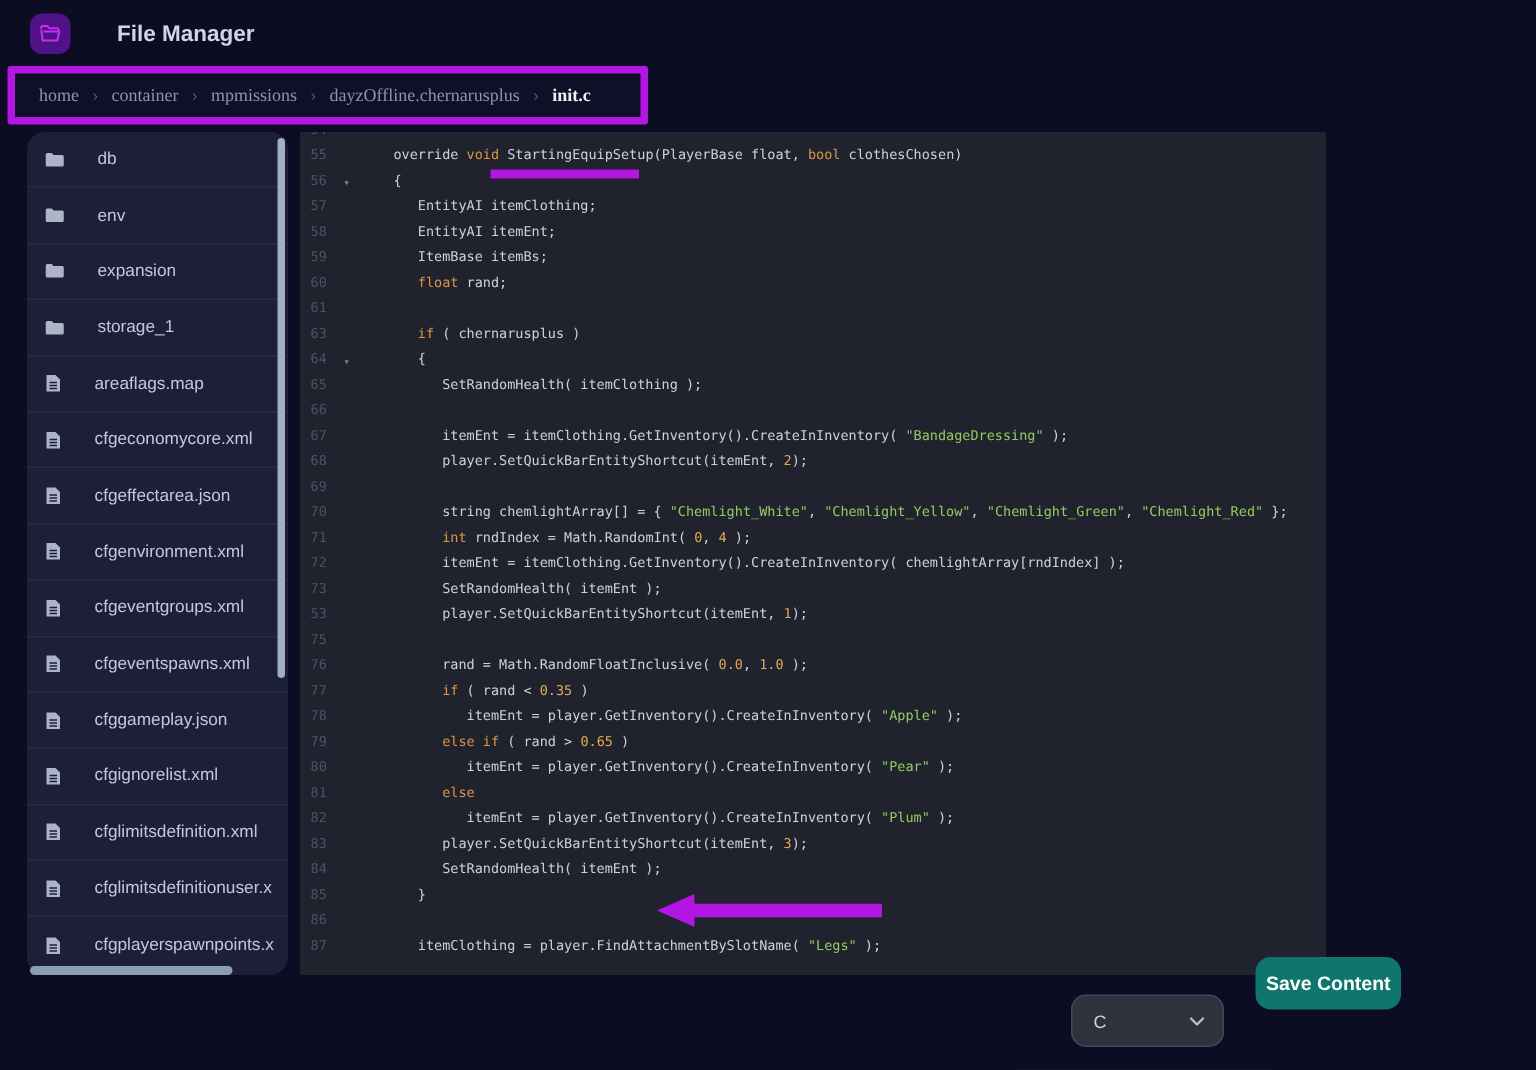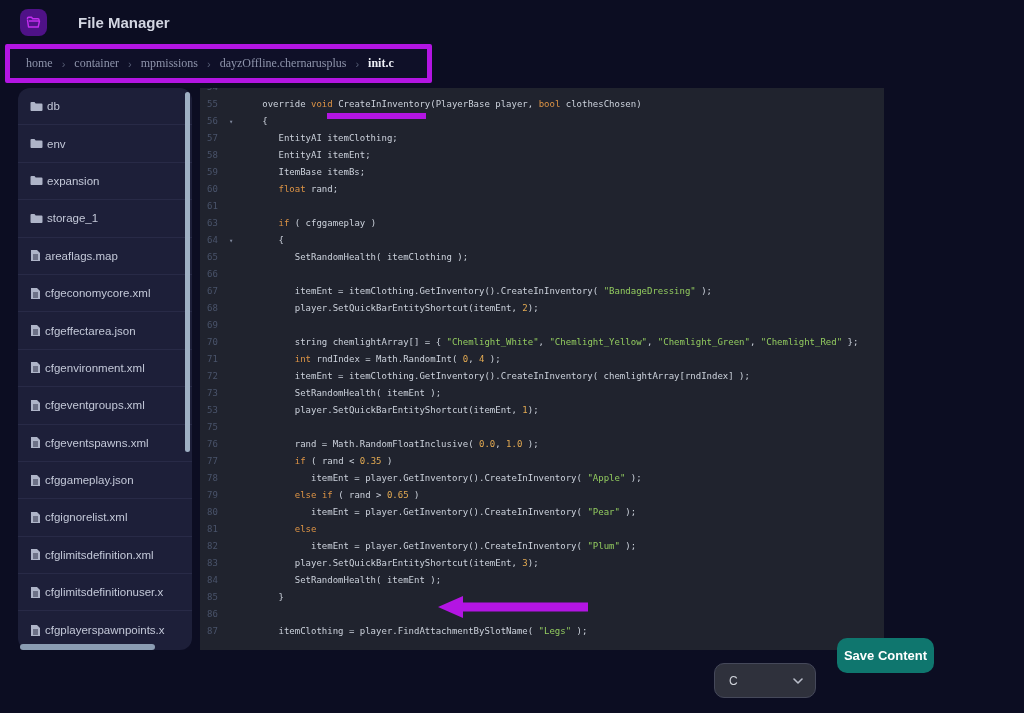"db" .side-item { gap: 4px -> 22px }
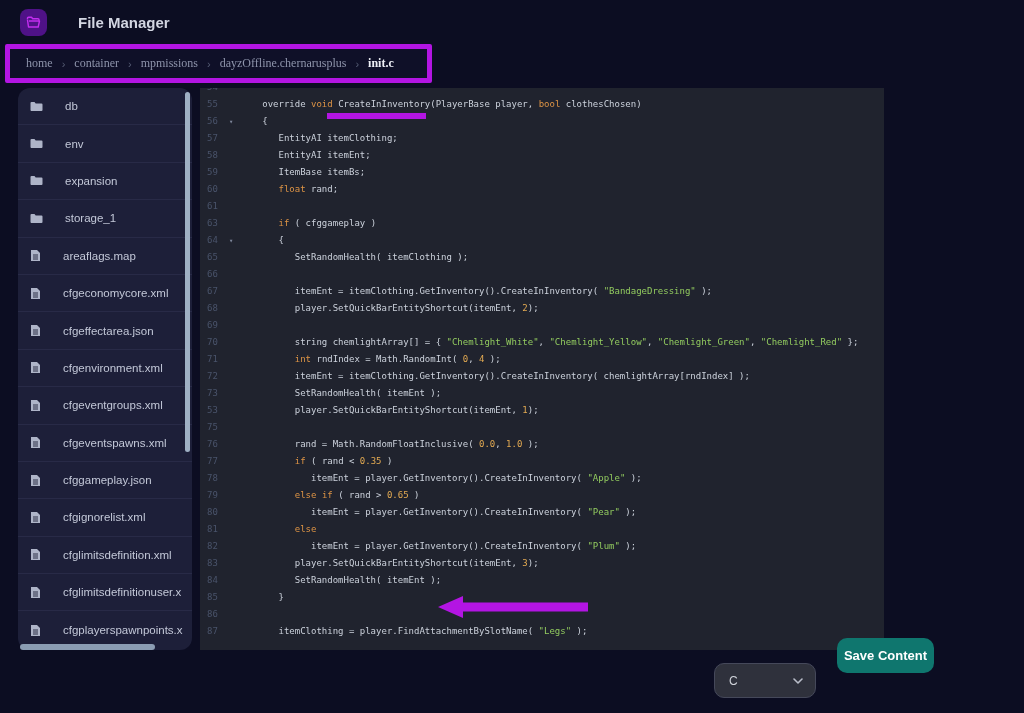"CreateInInventory(PlayerBase player," span { text: CreateInInventory(PlayerBase player -> StartingEquipSetup(PlayerBase float }
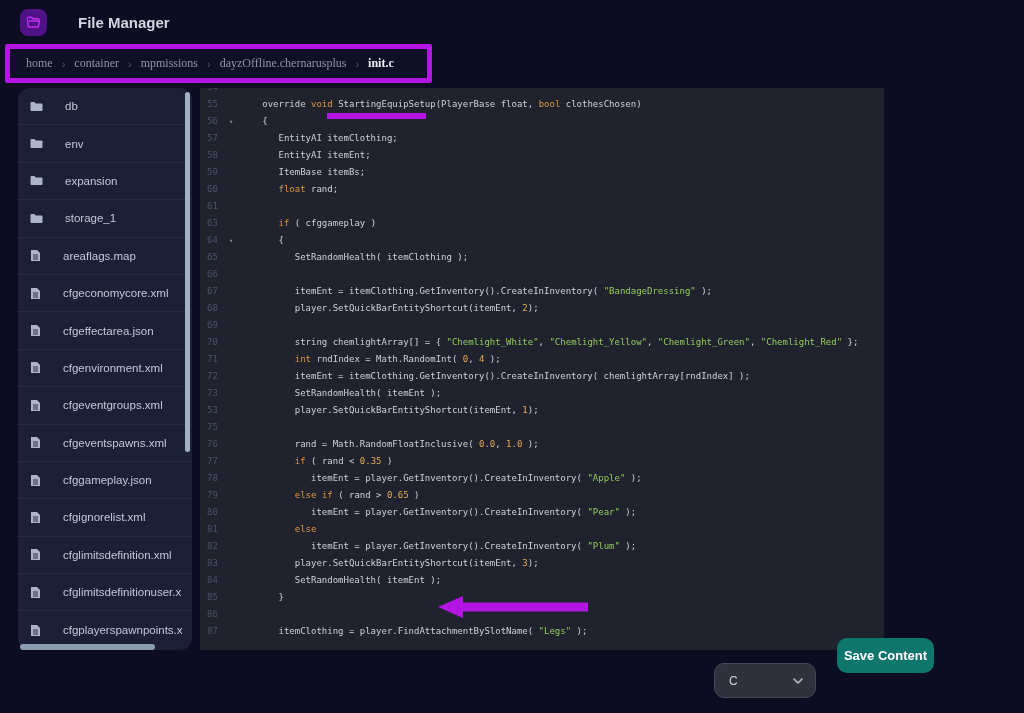"( cfggameplay )" span { text: cfggameplay -> chernarusplus }
